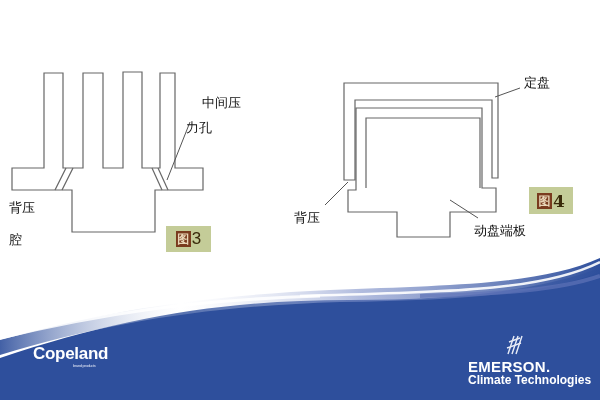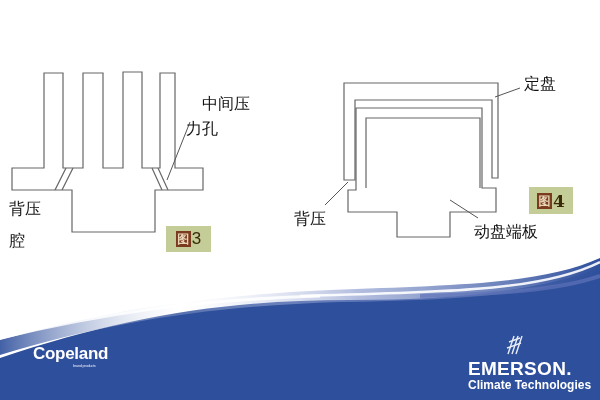"定盘" .label { font-family: Liberation Sans, sans-serif -> Liberation Mono, monospace; font-size: 16px -> 13px }
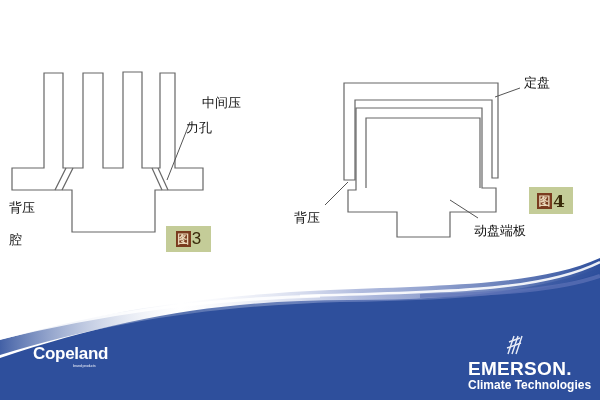"EMERSON." .logo-emerson .name { font-size: 19px -> 15px }
